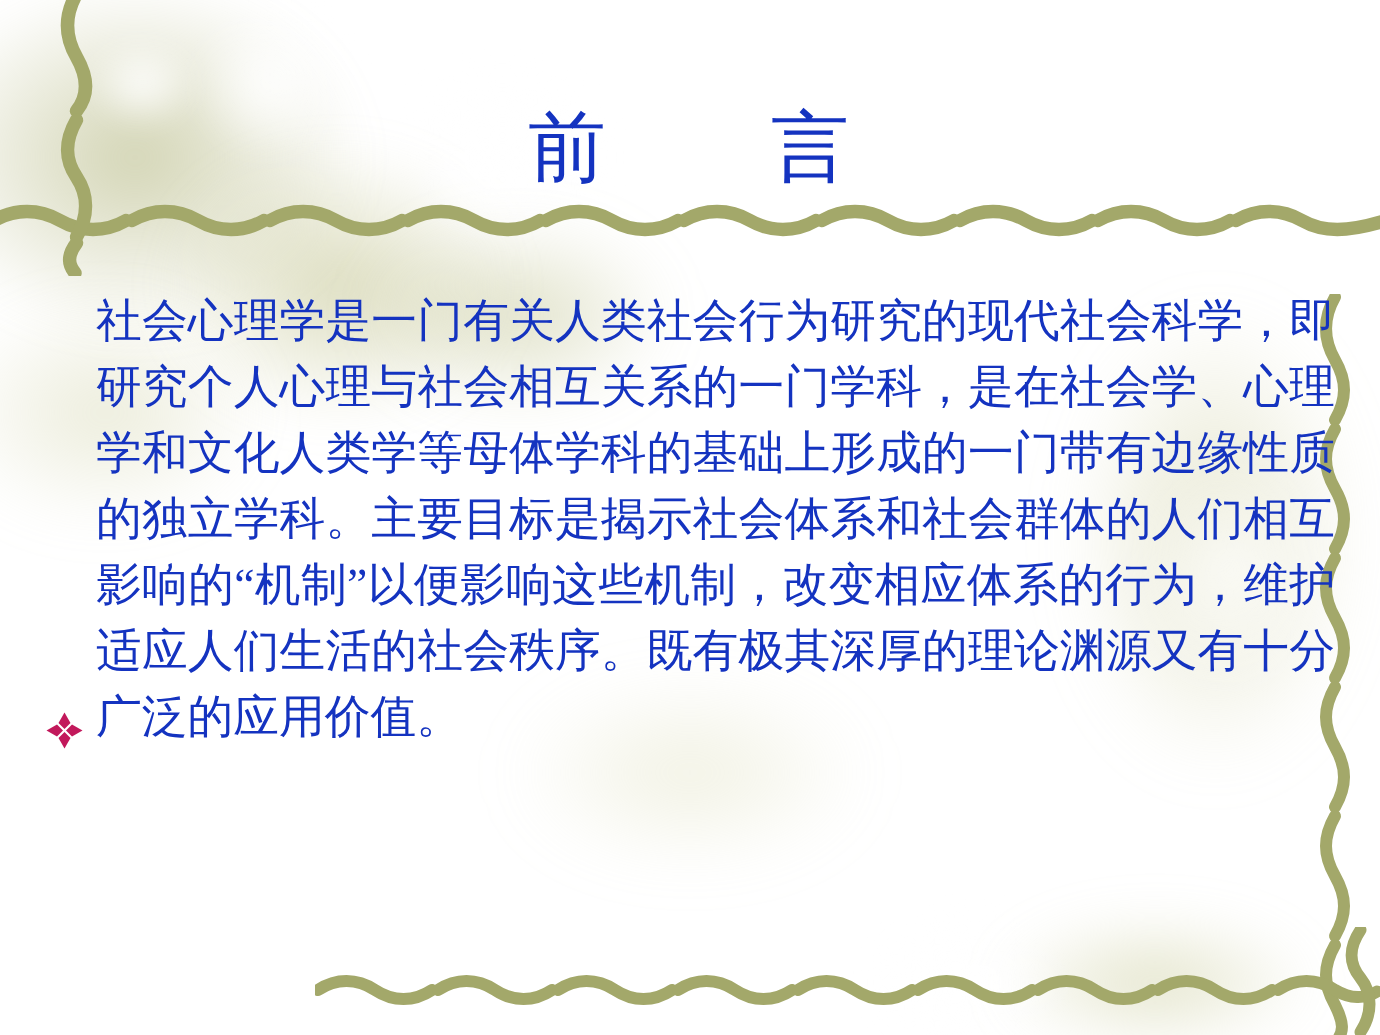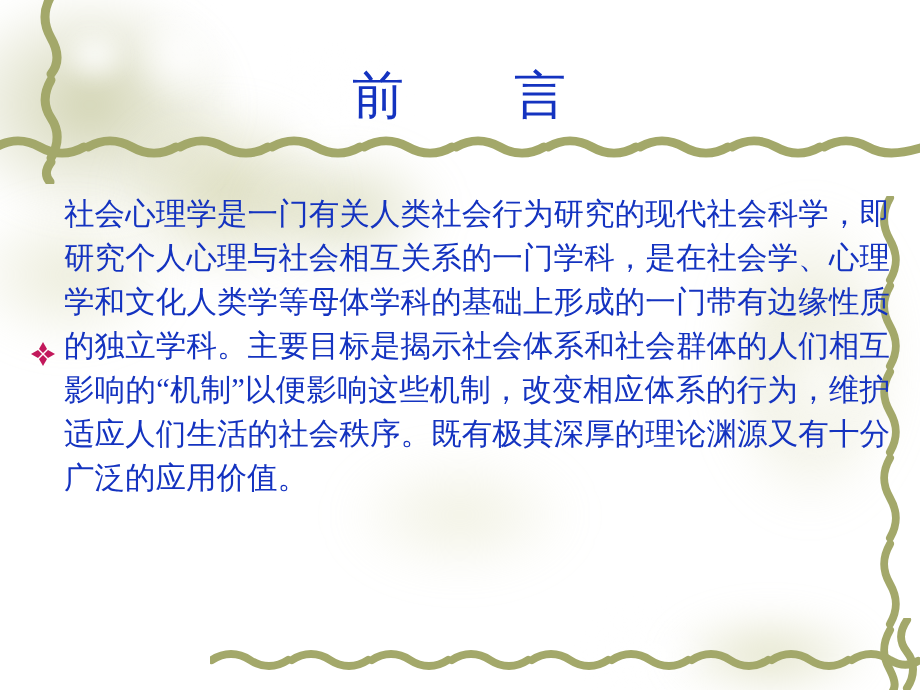"前 言" #title { font-family: Liberation Mono, monospace -> Liberation Sans, sans-serif }
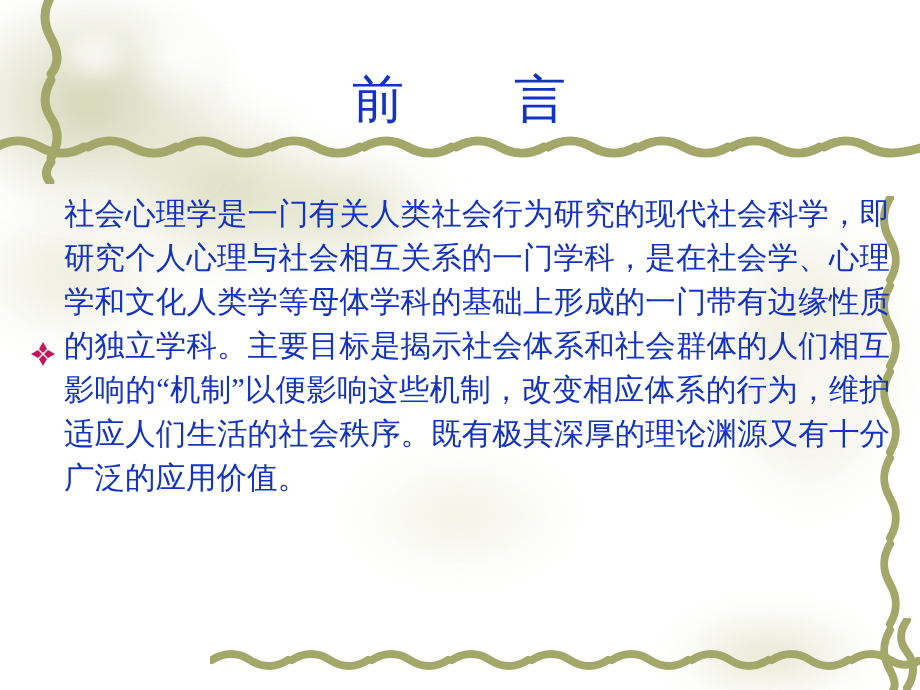"社会心理学是一门有关人类社会行为研究的现代社会科学，即研究个人心理与社会相互关系" #body { align-items: center -> flex-end }
